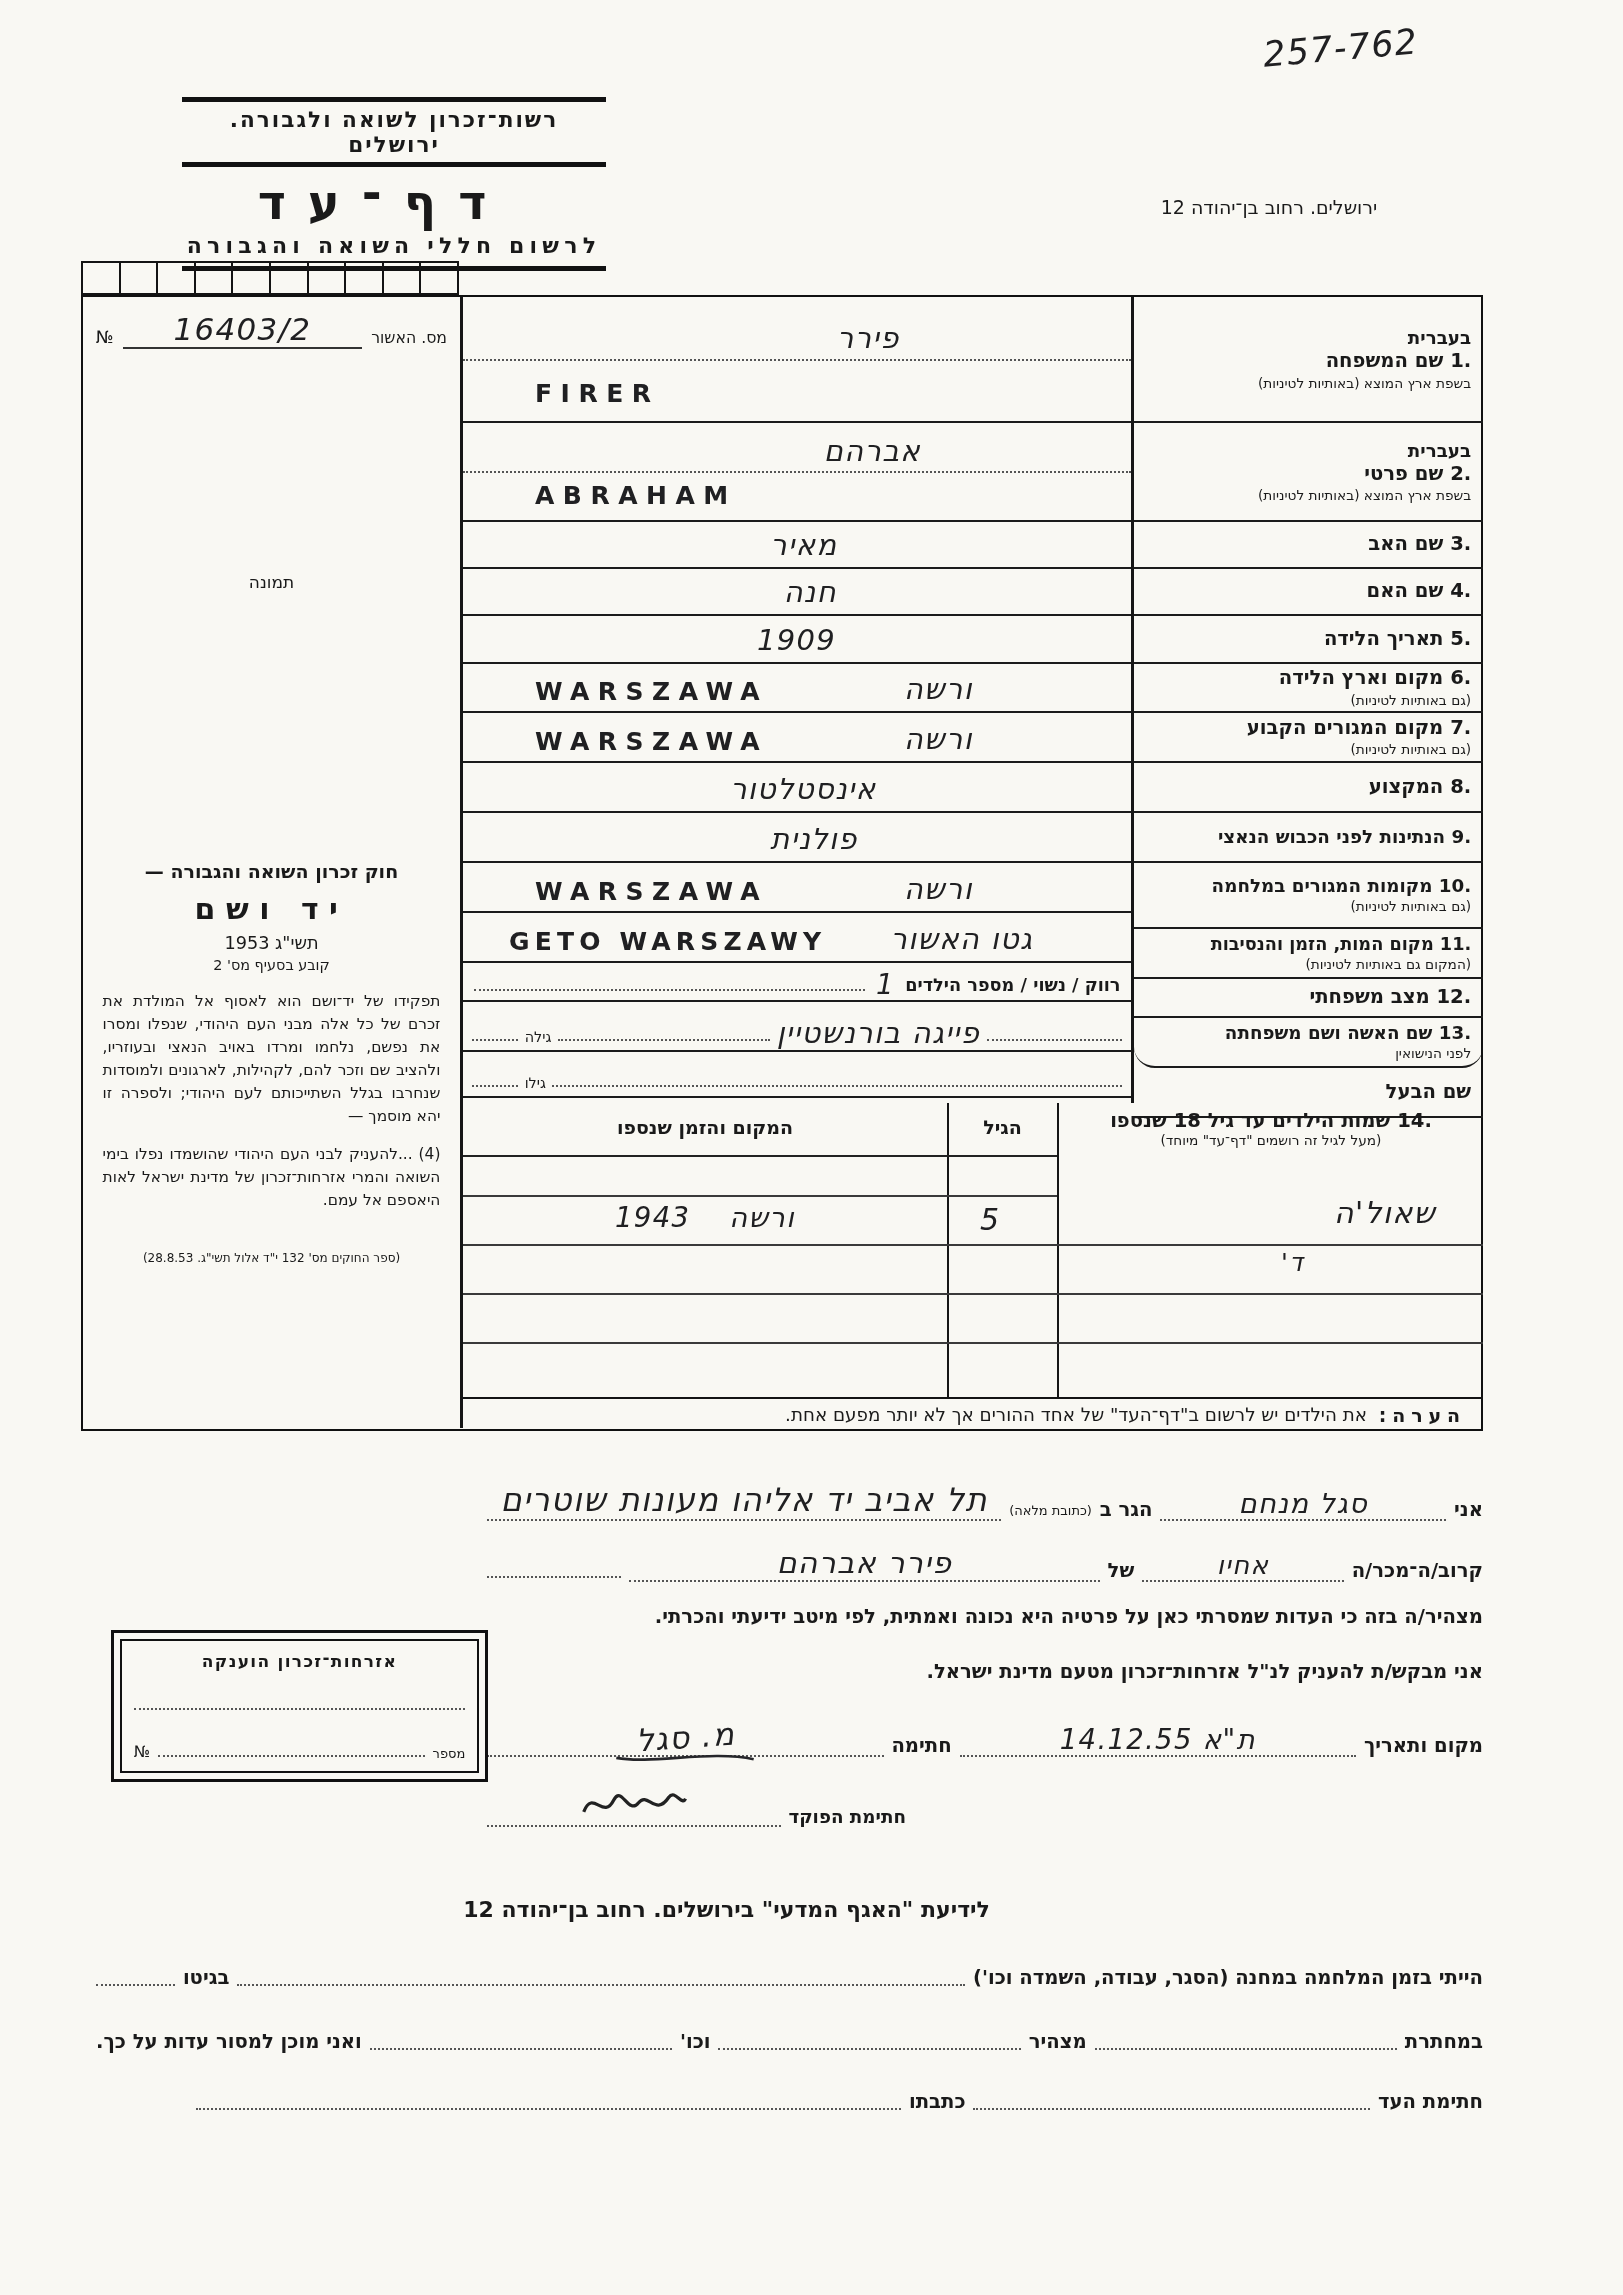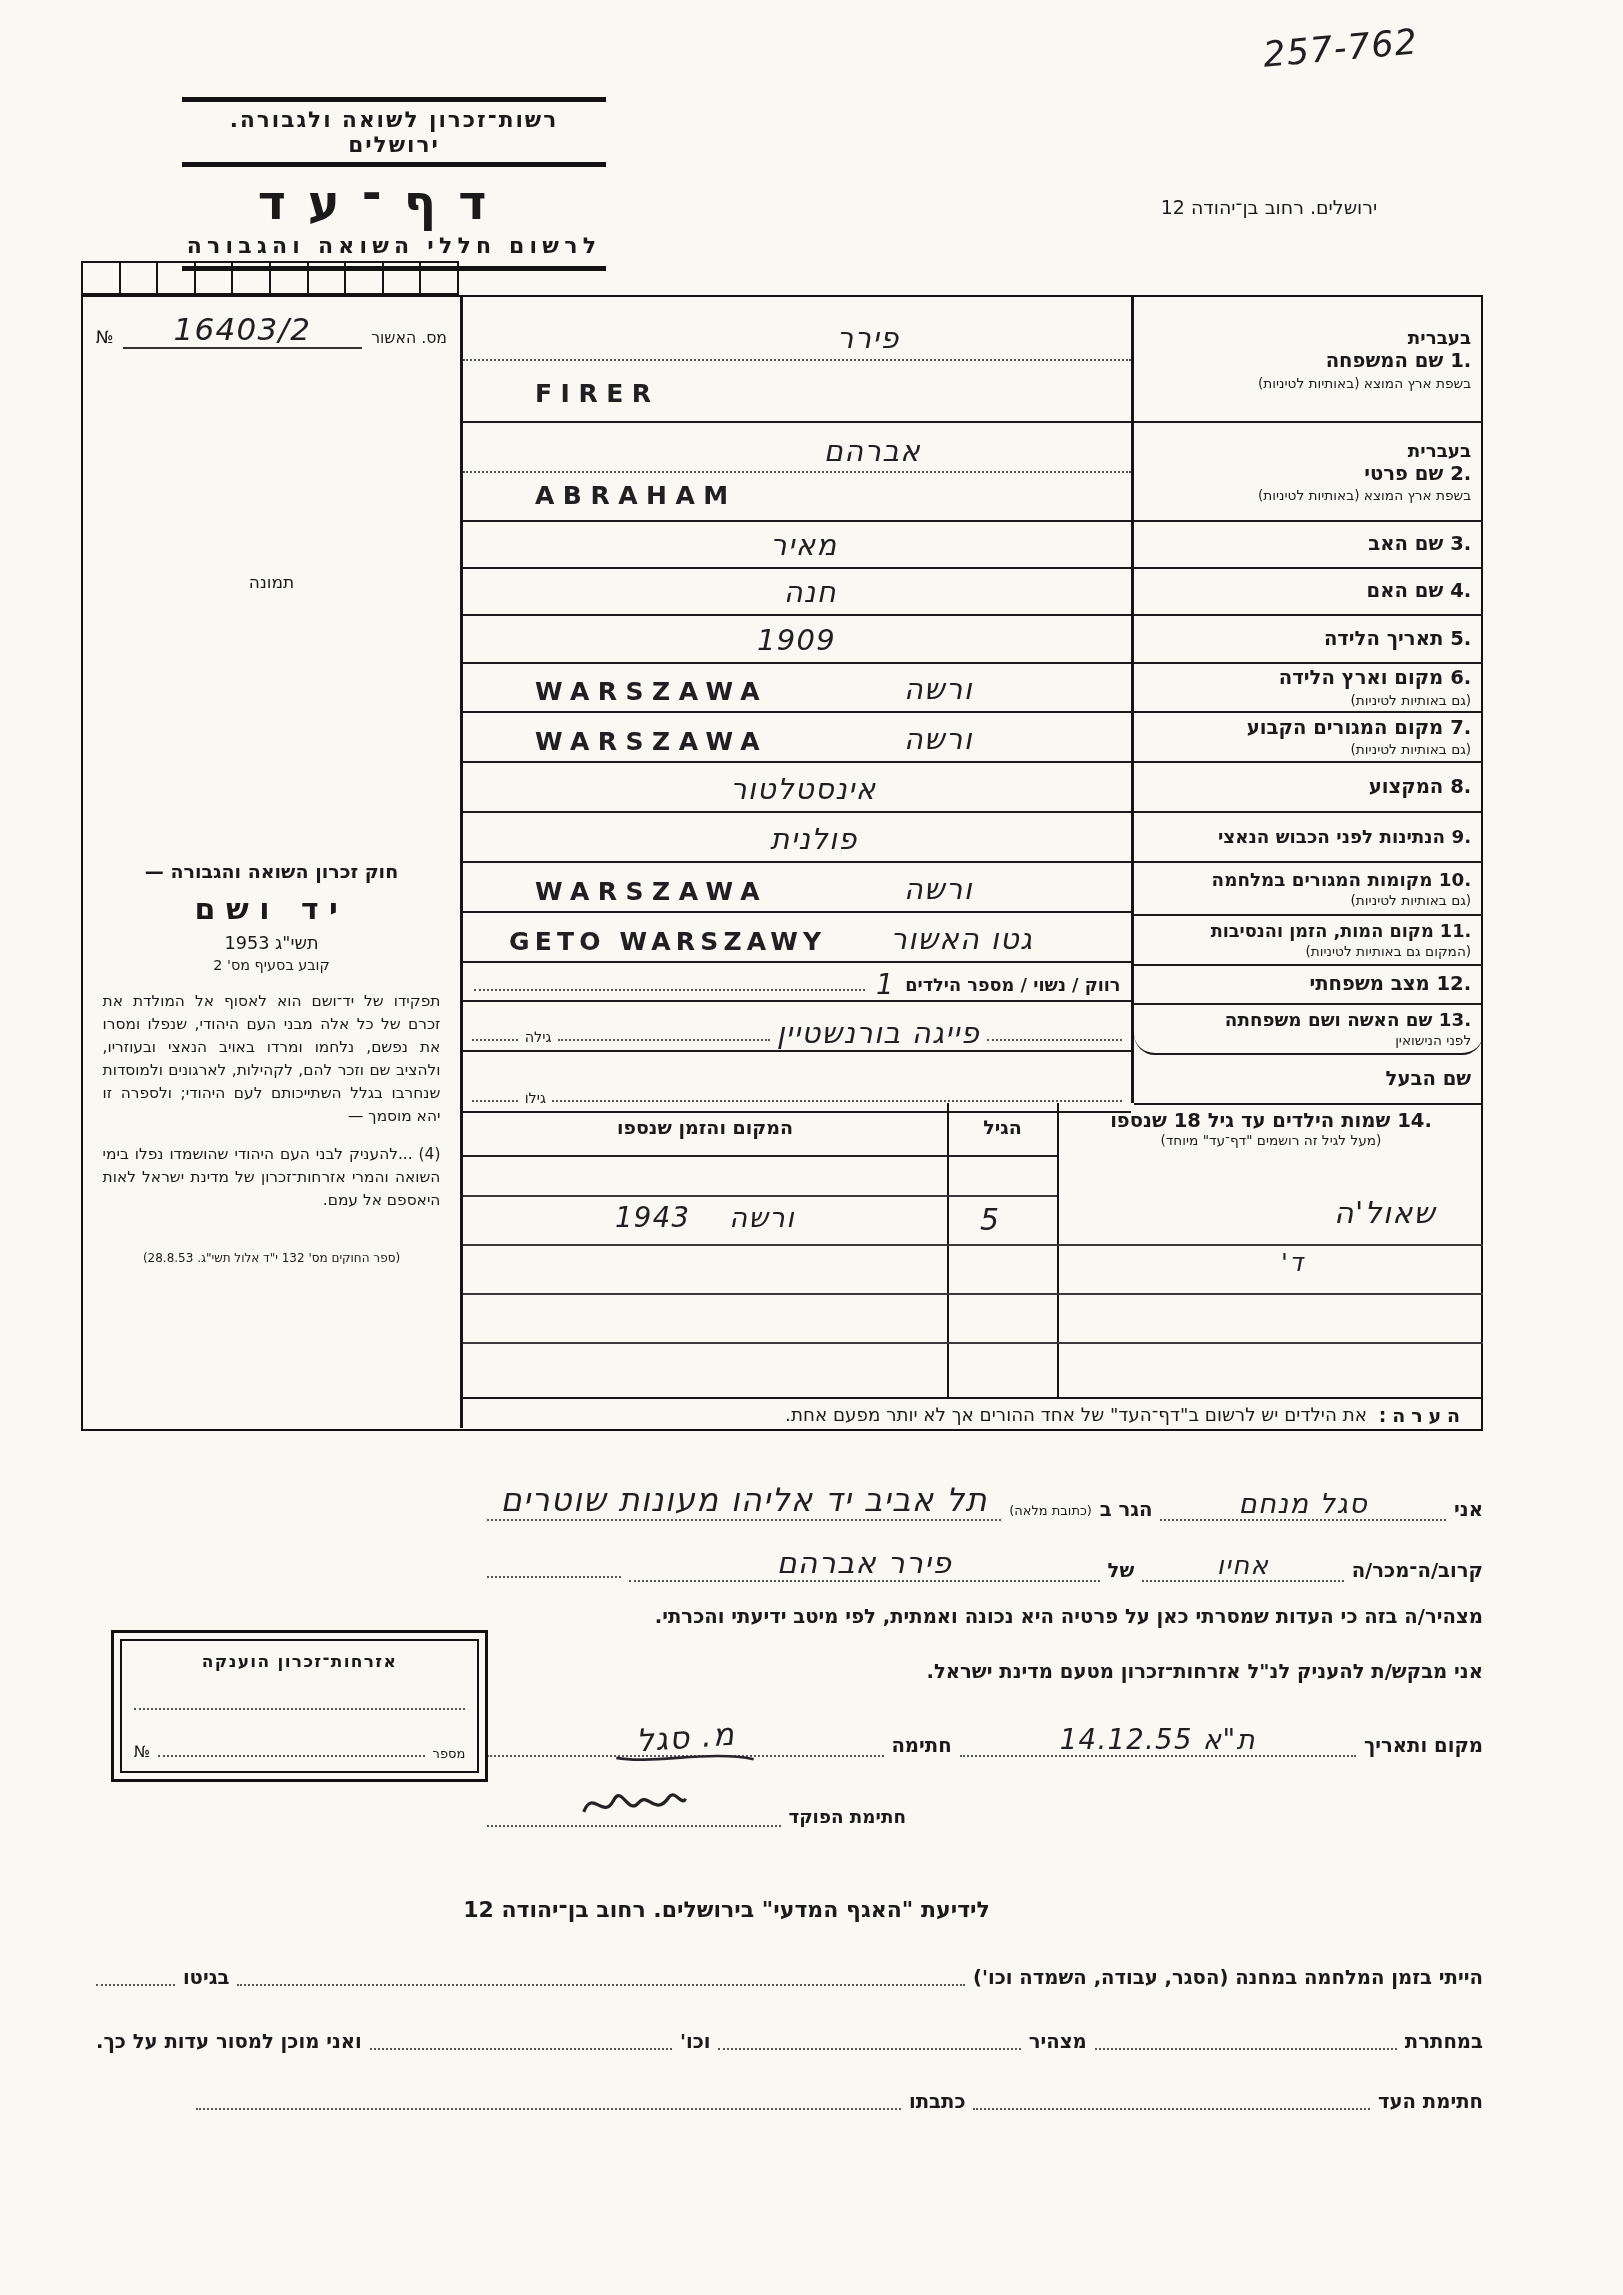"10. מקומות המגורים במלחמה" div.lrow { height: 53px -> 66px }
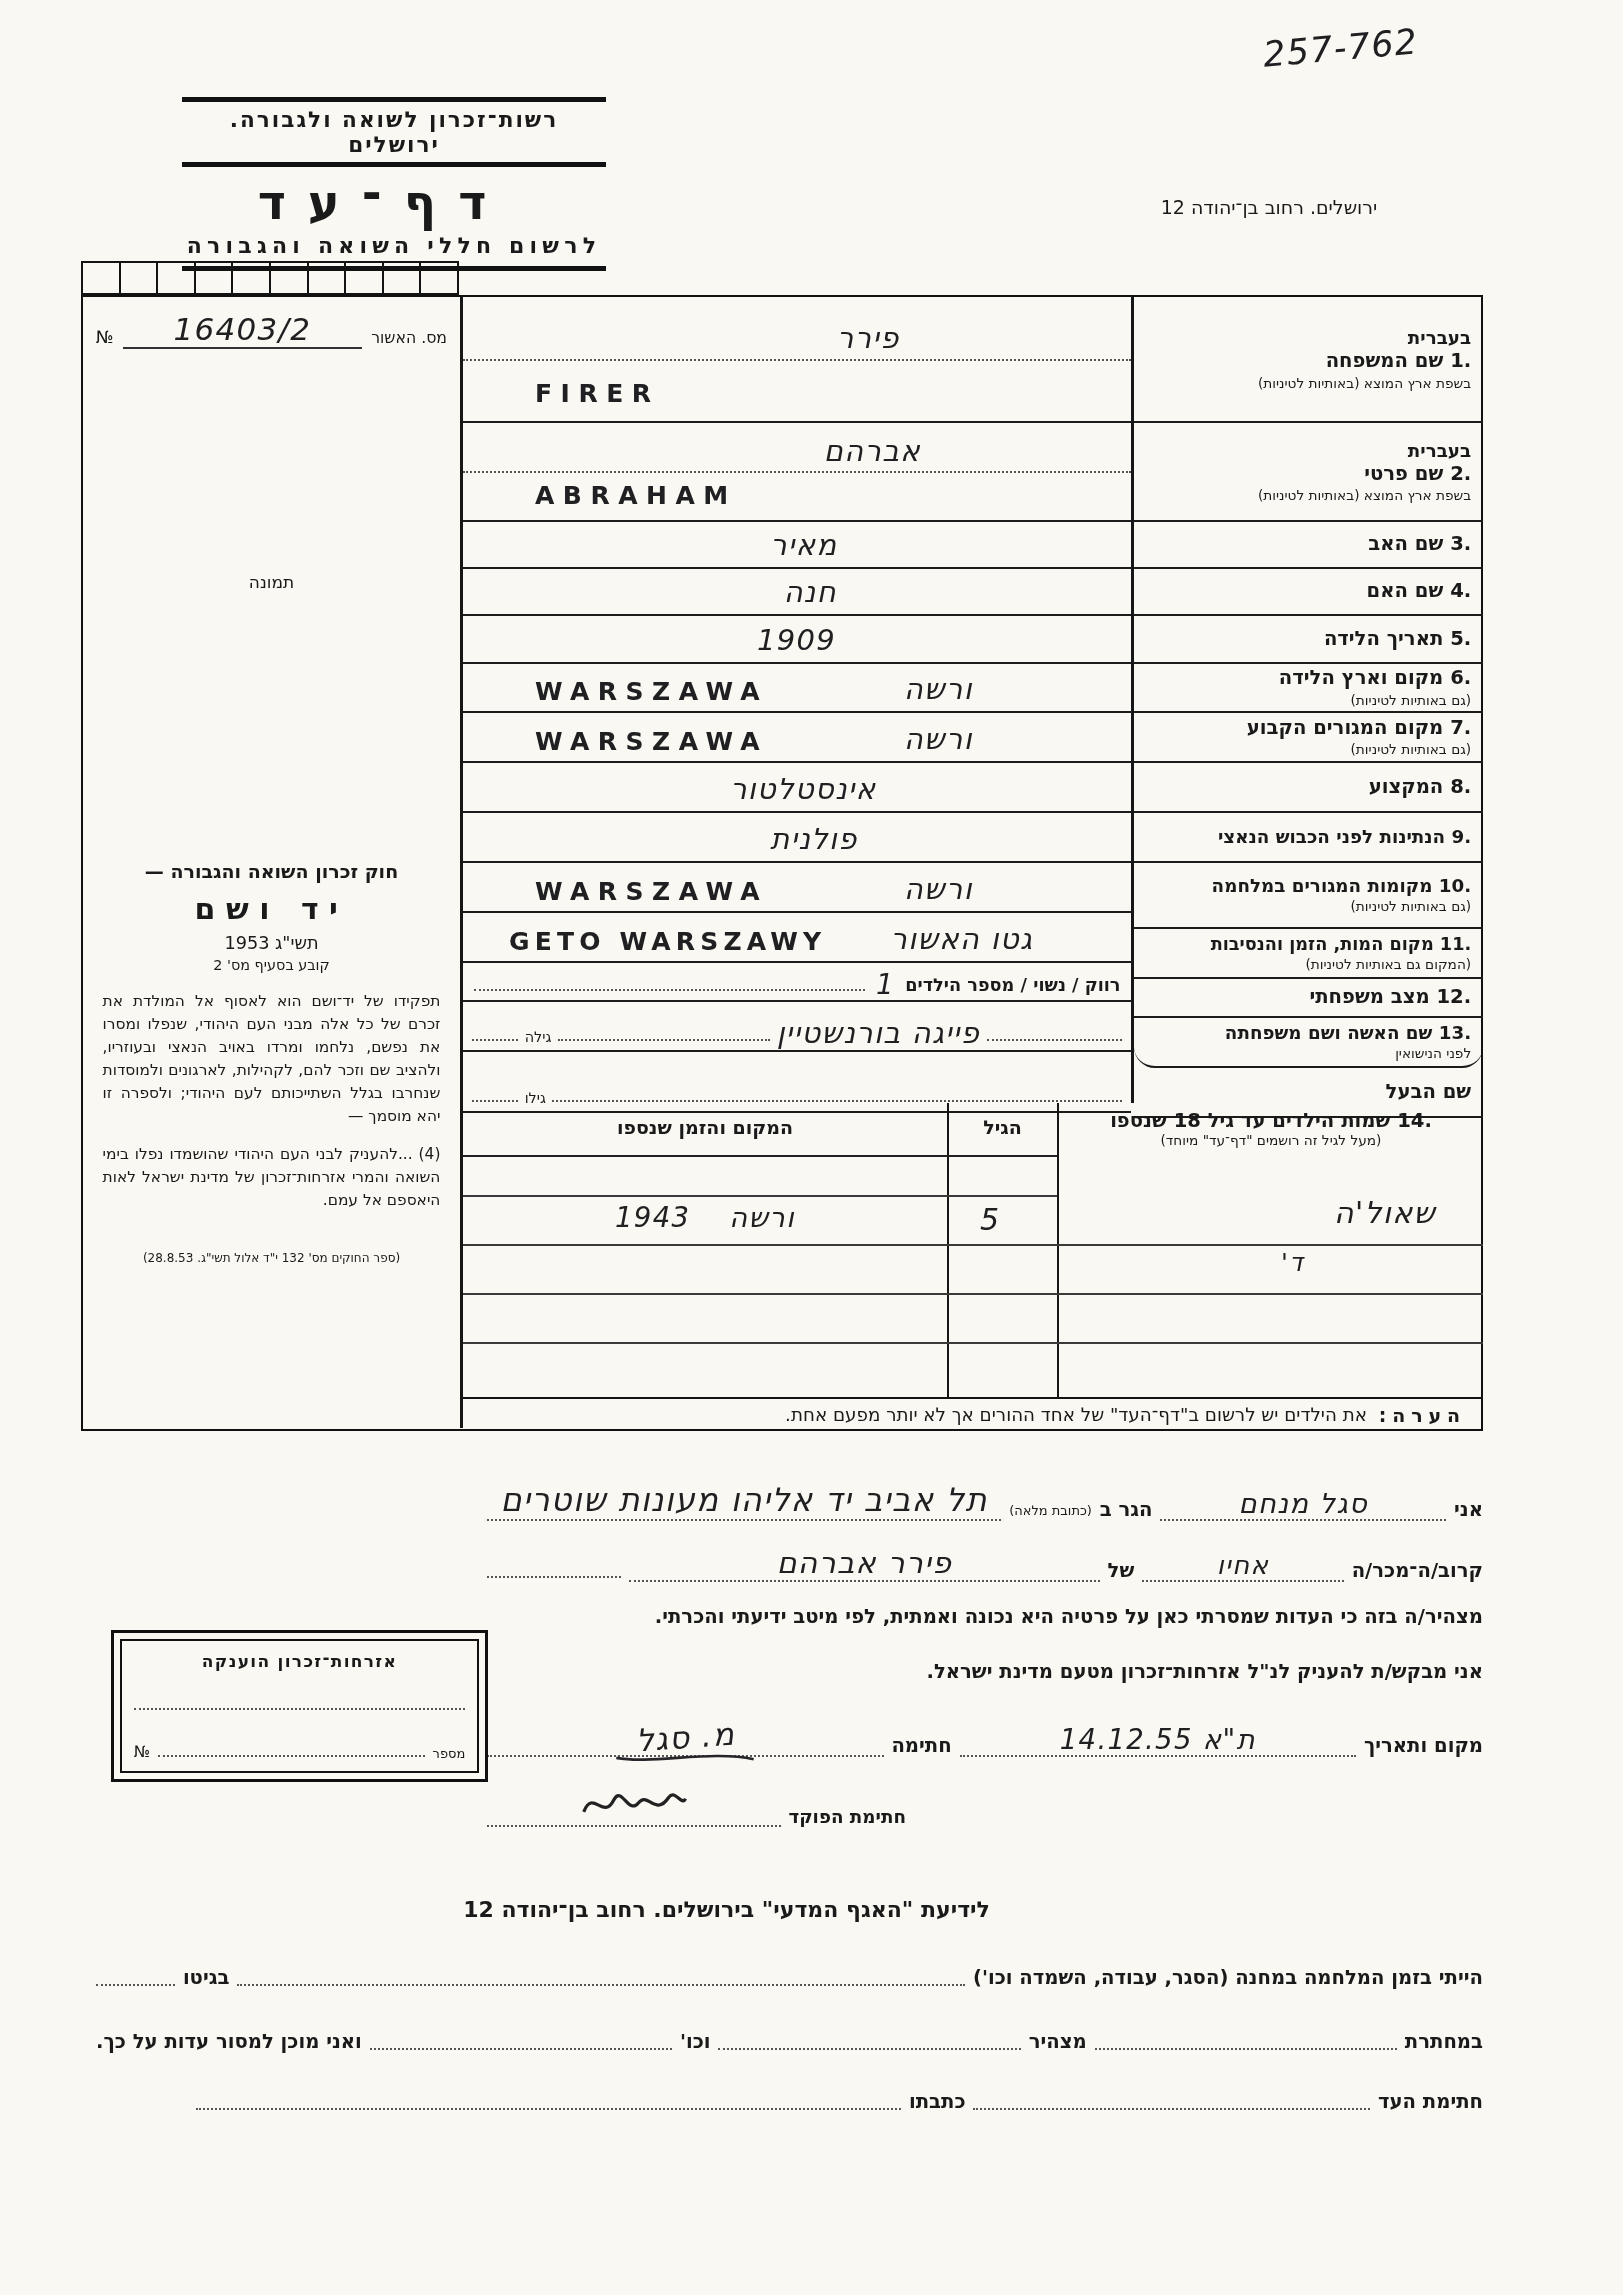"גילו" div.mrow { height: 61px -> 46px }
